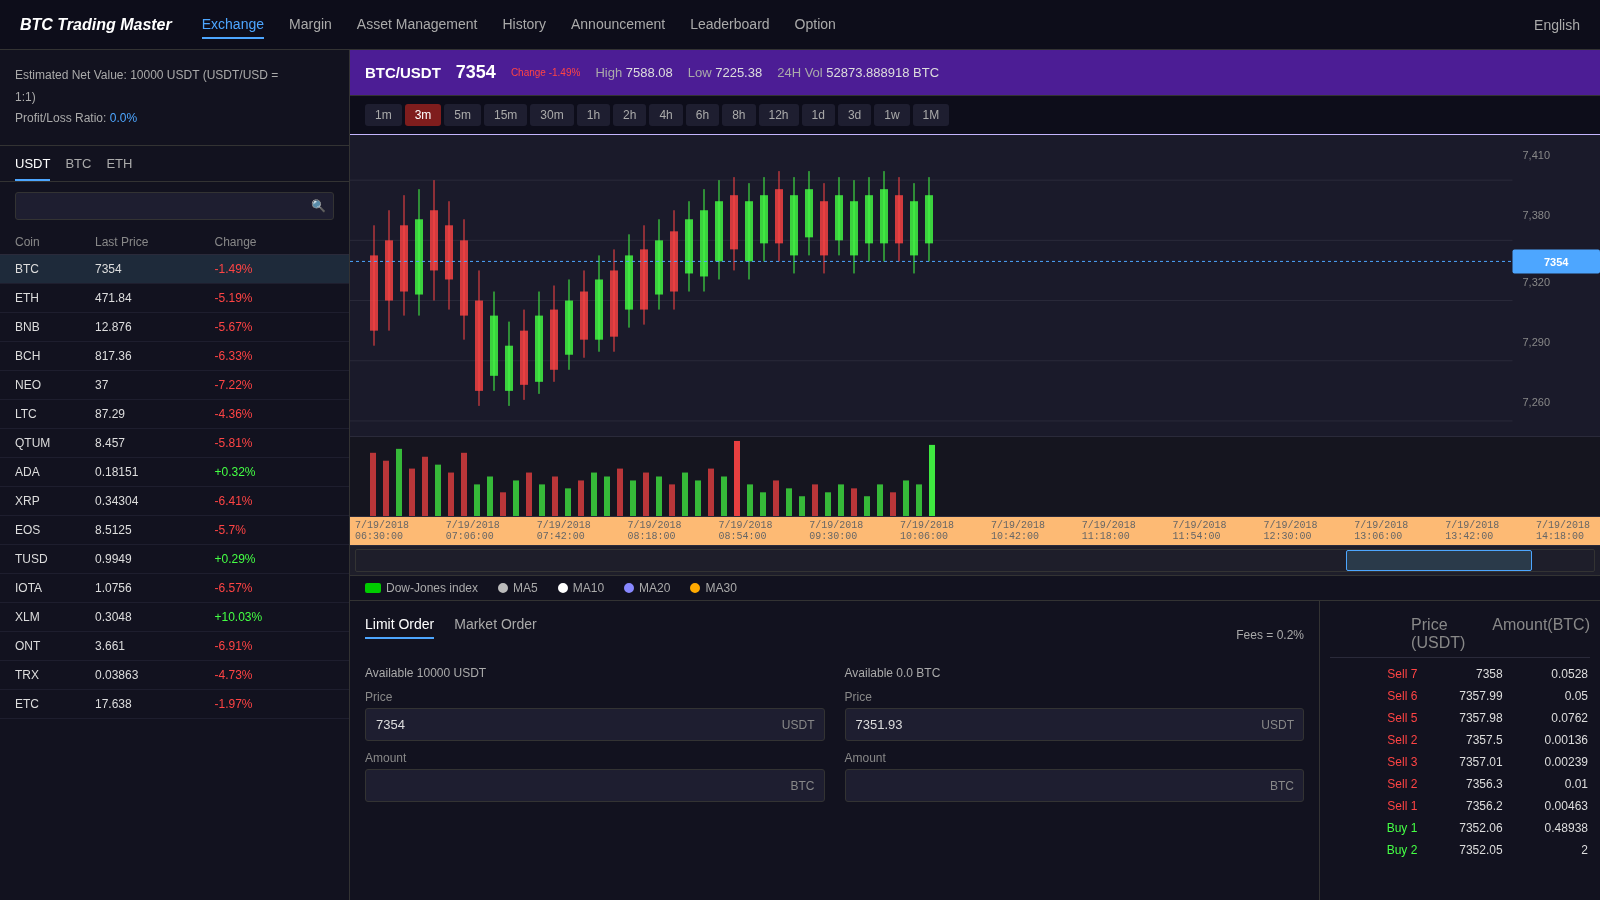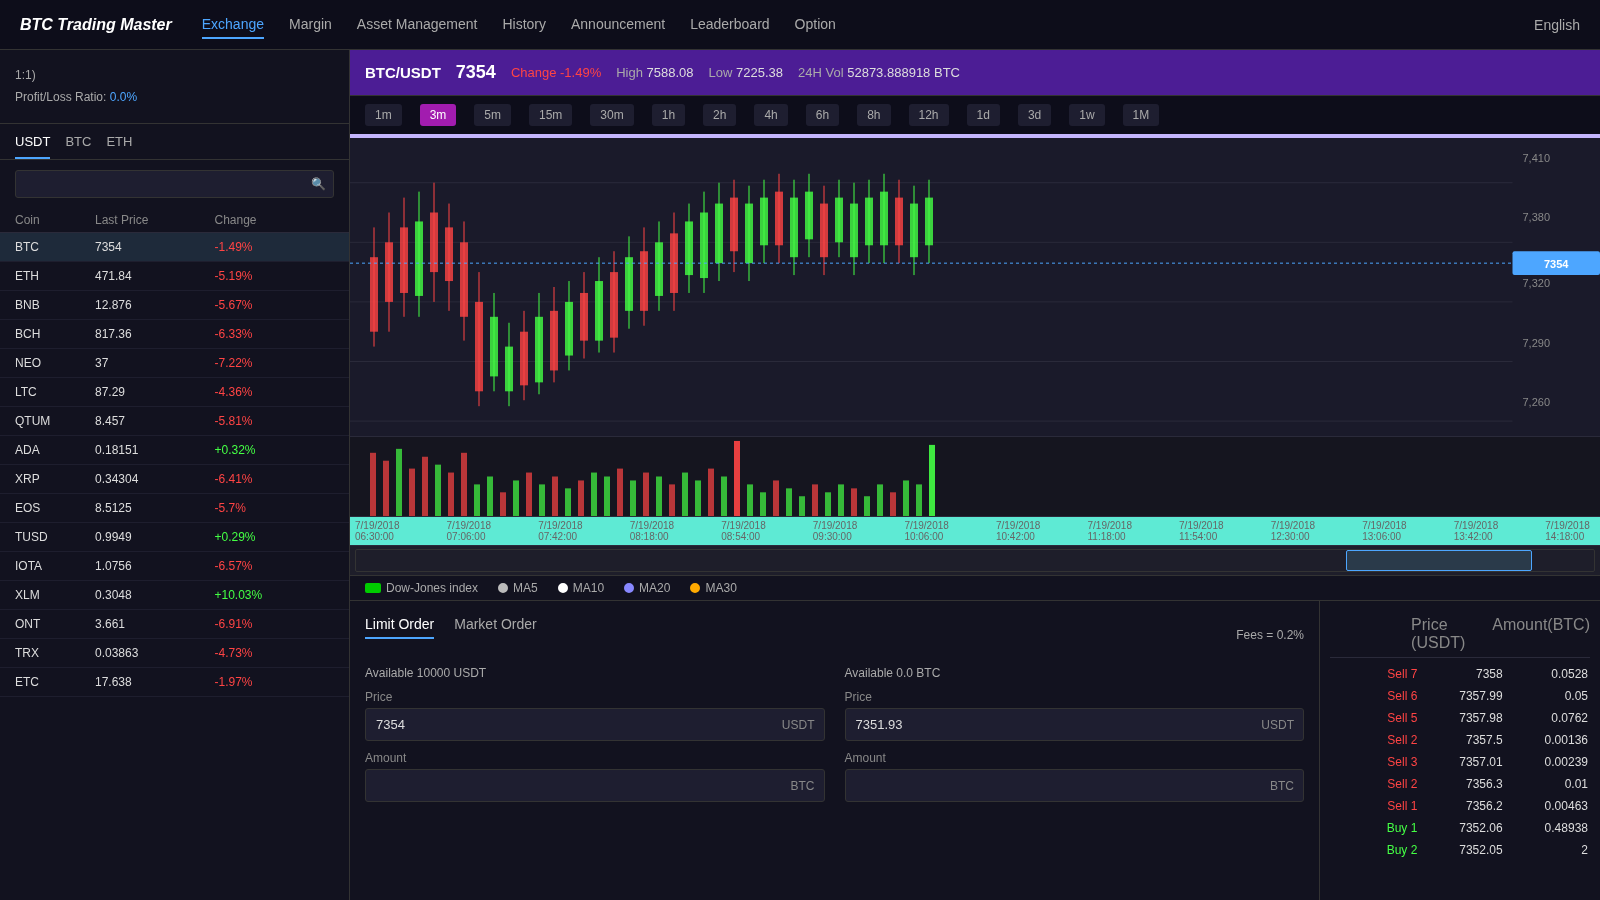"Estimated Net Value: 10000 USDT" div { html: none -> <div>Estimated Net Value: 10000 USDT (USDT/USD =</div> }
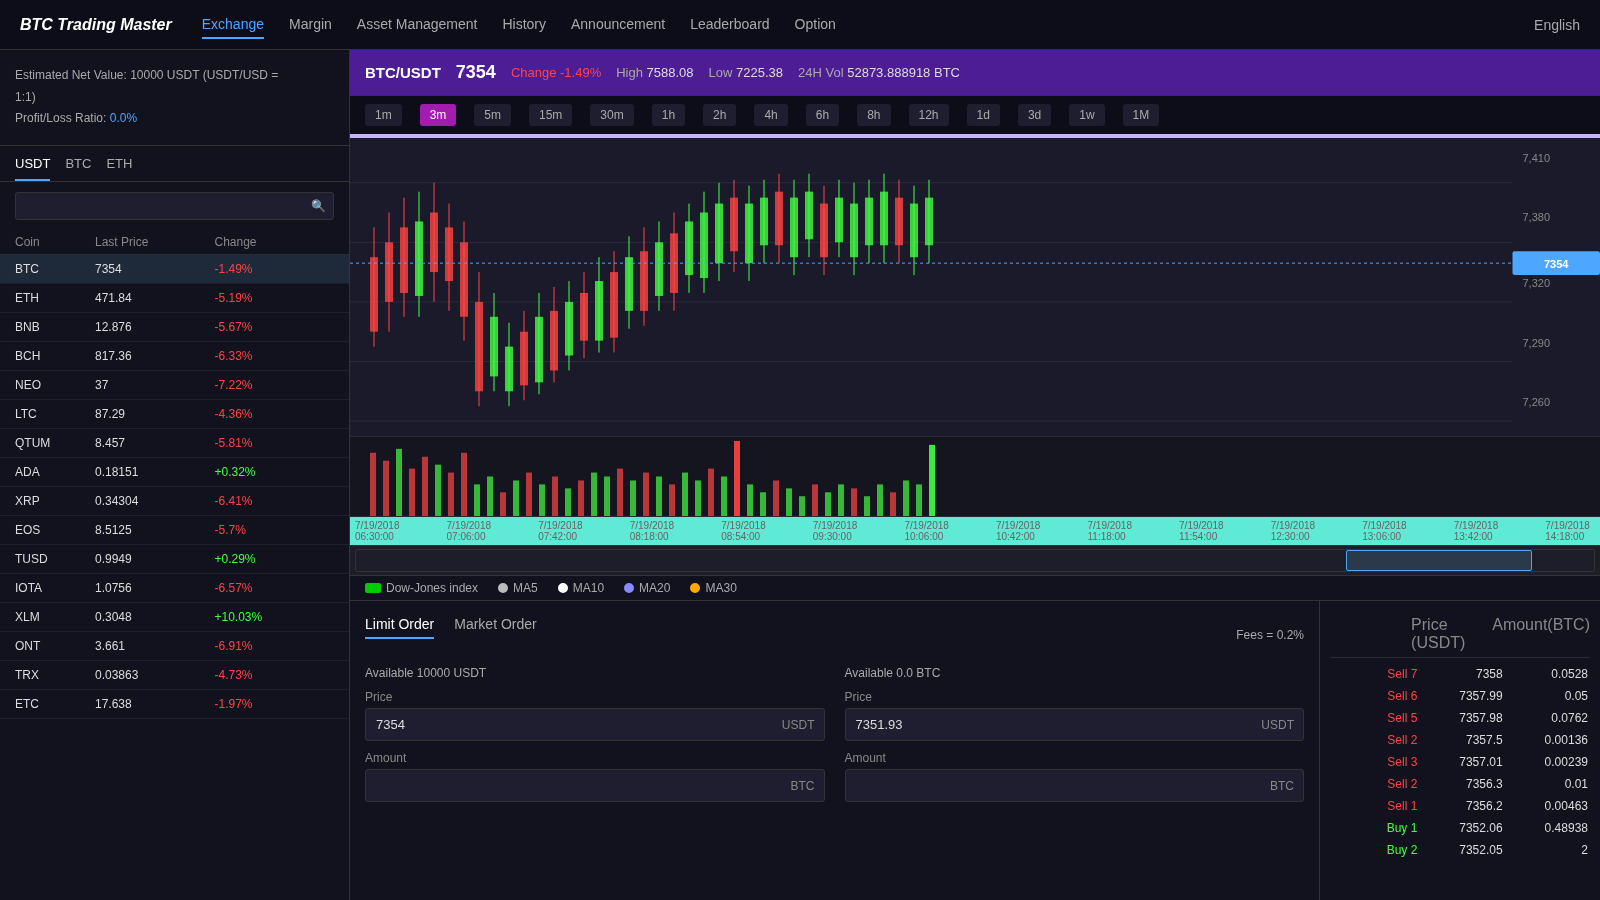"Change -1.49%" .chart-change-neg { font-size: 13px -> 10px }
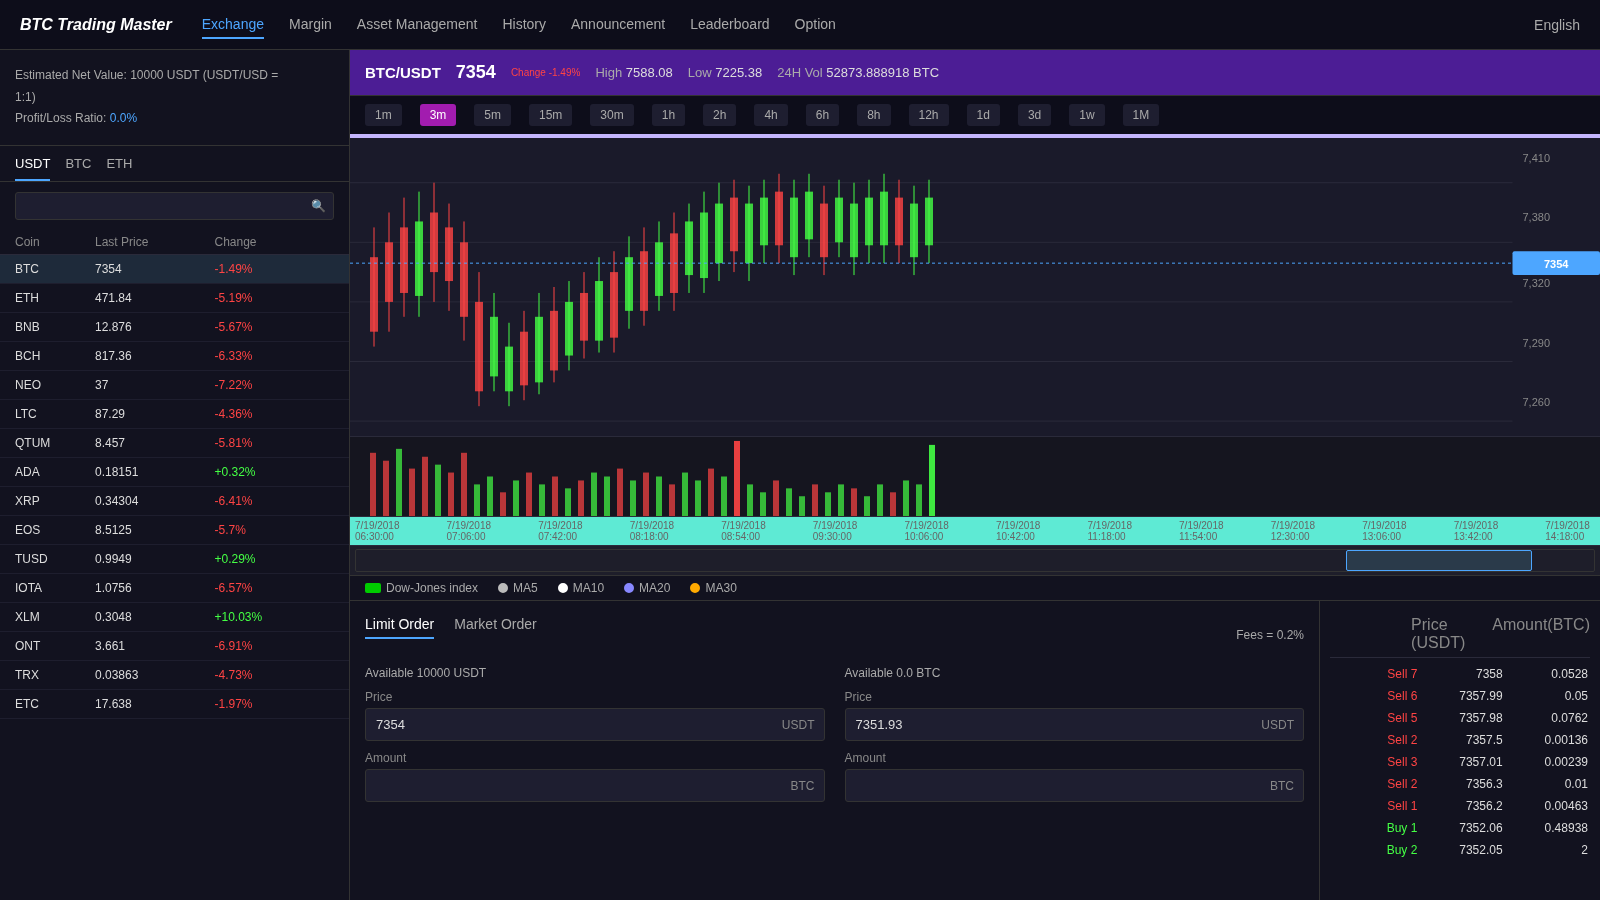"1m" .time-buttons { border-bottom: 4px solid #c4b5fd -> 1px solid #c4b5fd; gap: 18px -> 3px }
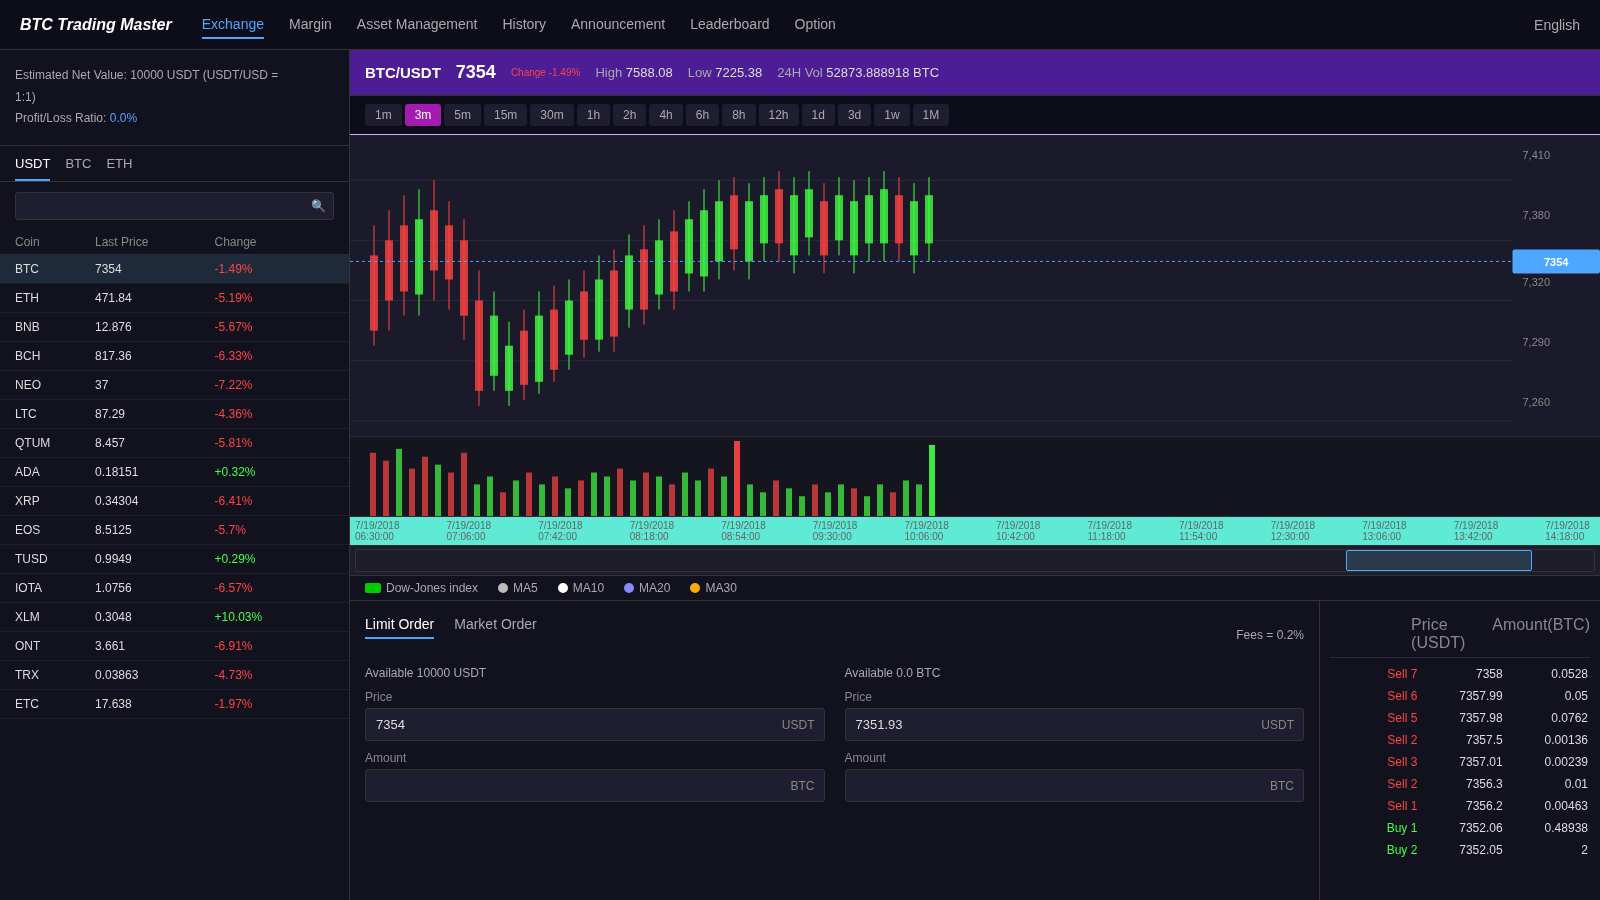"3m" .time-btn.active { background: #a21caf -> #7f1d1d }
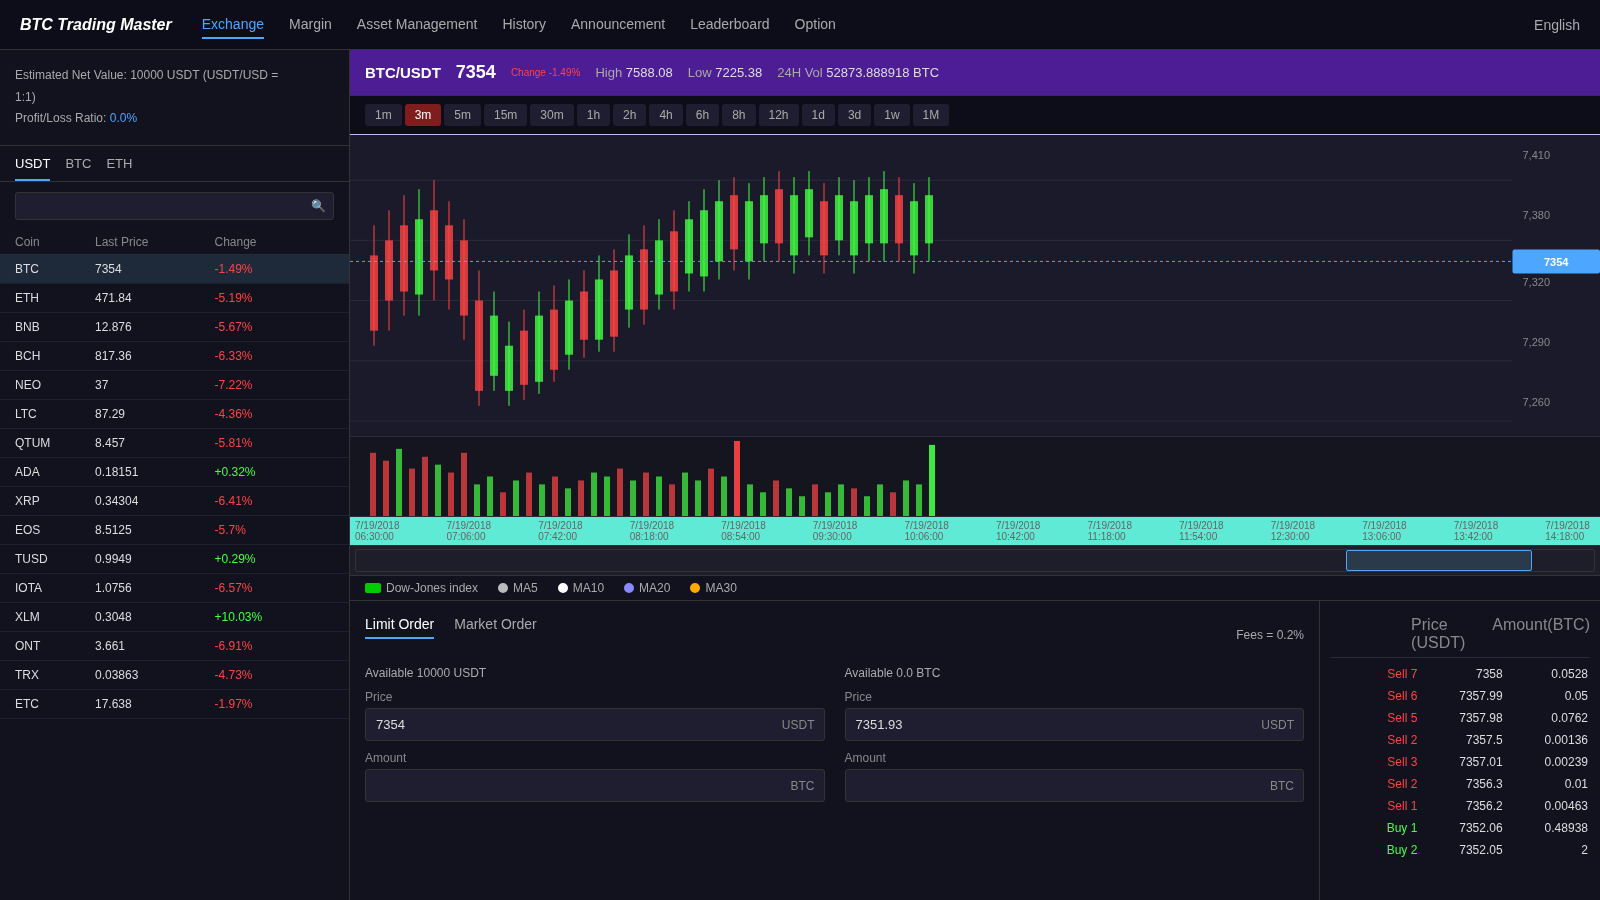"7/19/2018" .time-axis { background: #5eead4 -> #fdba74; font-family: none -> Liberation Mono, monospace }
